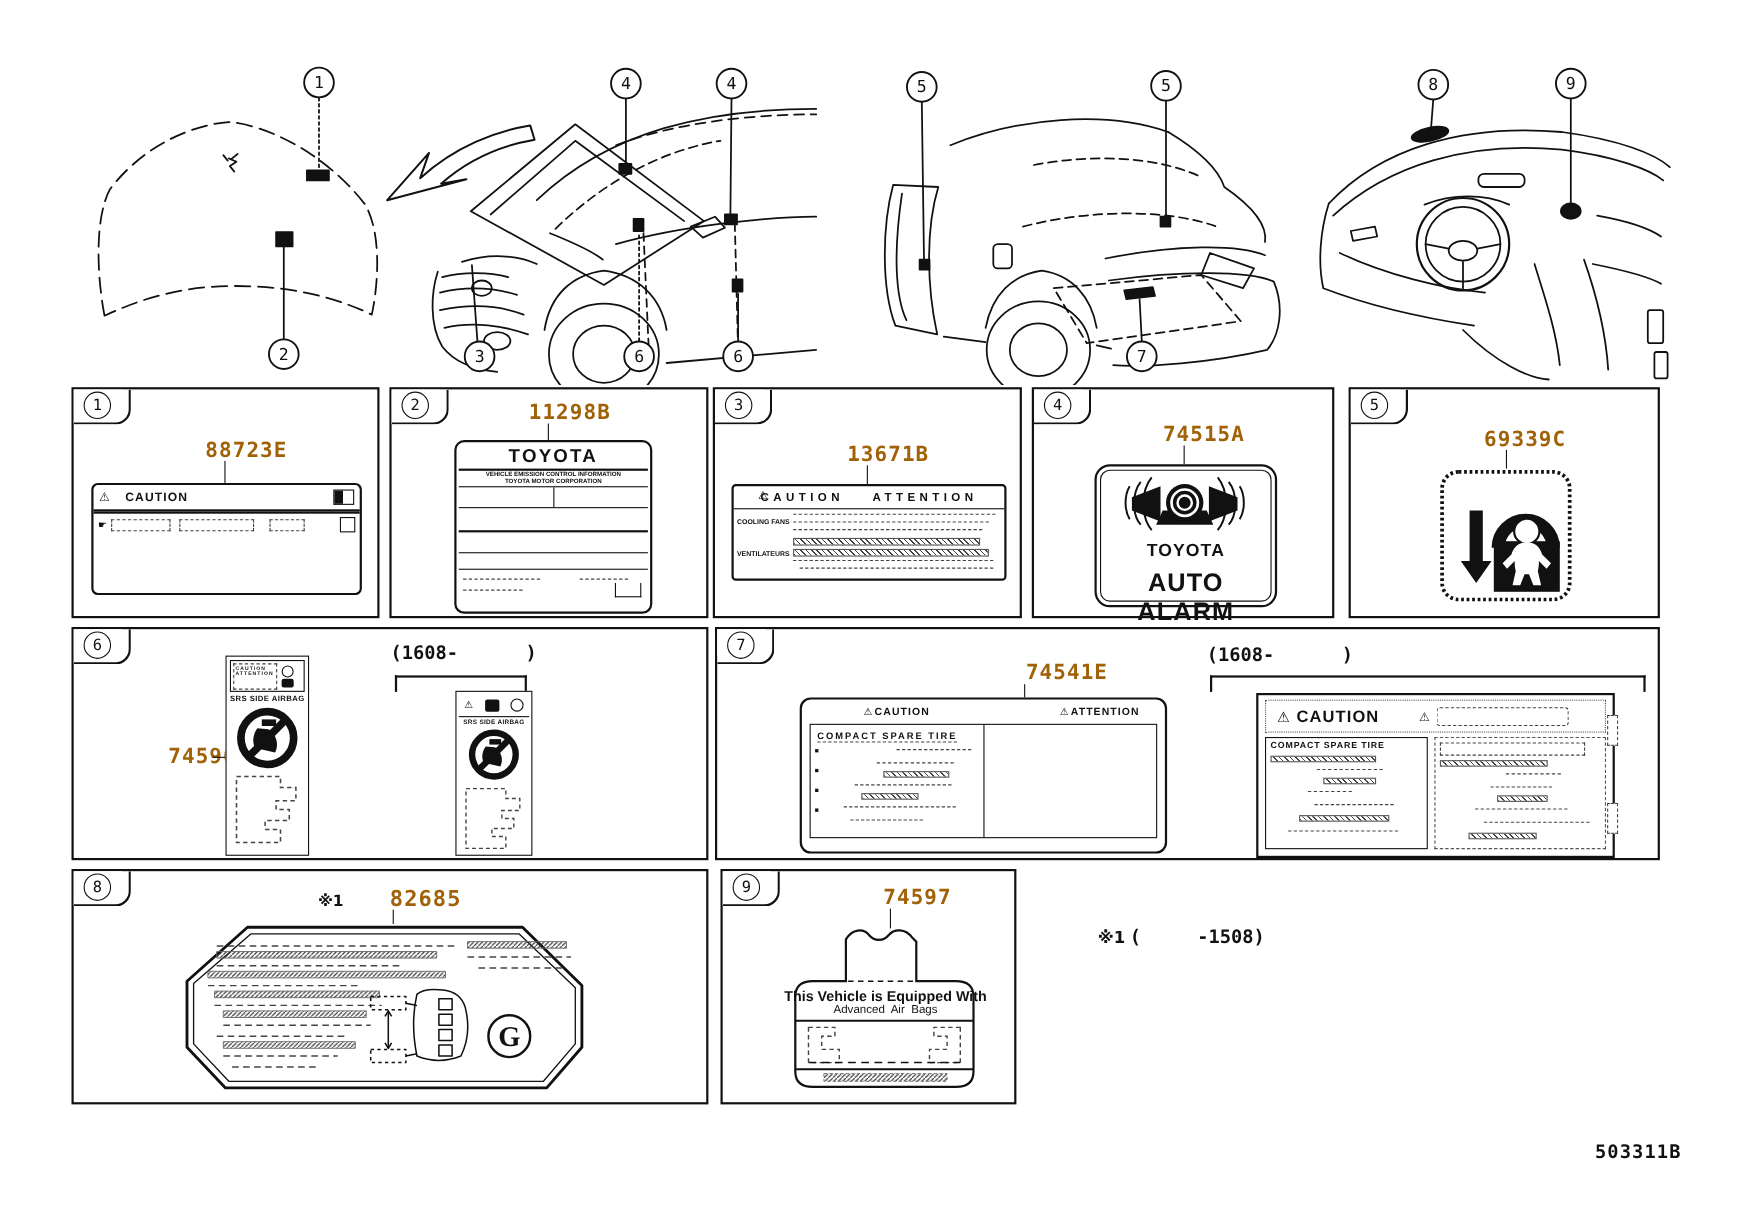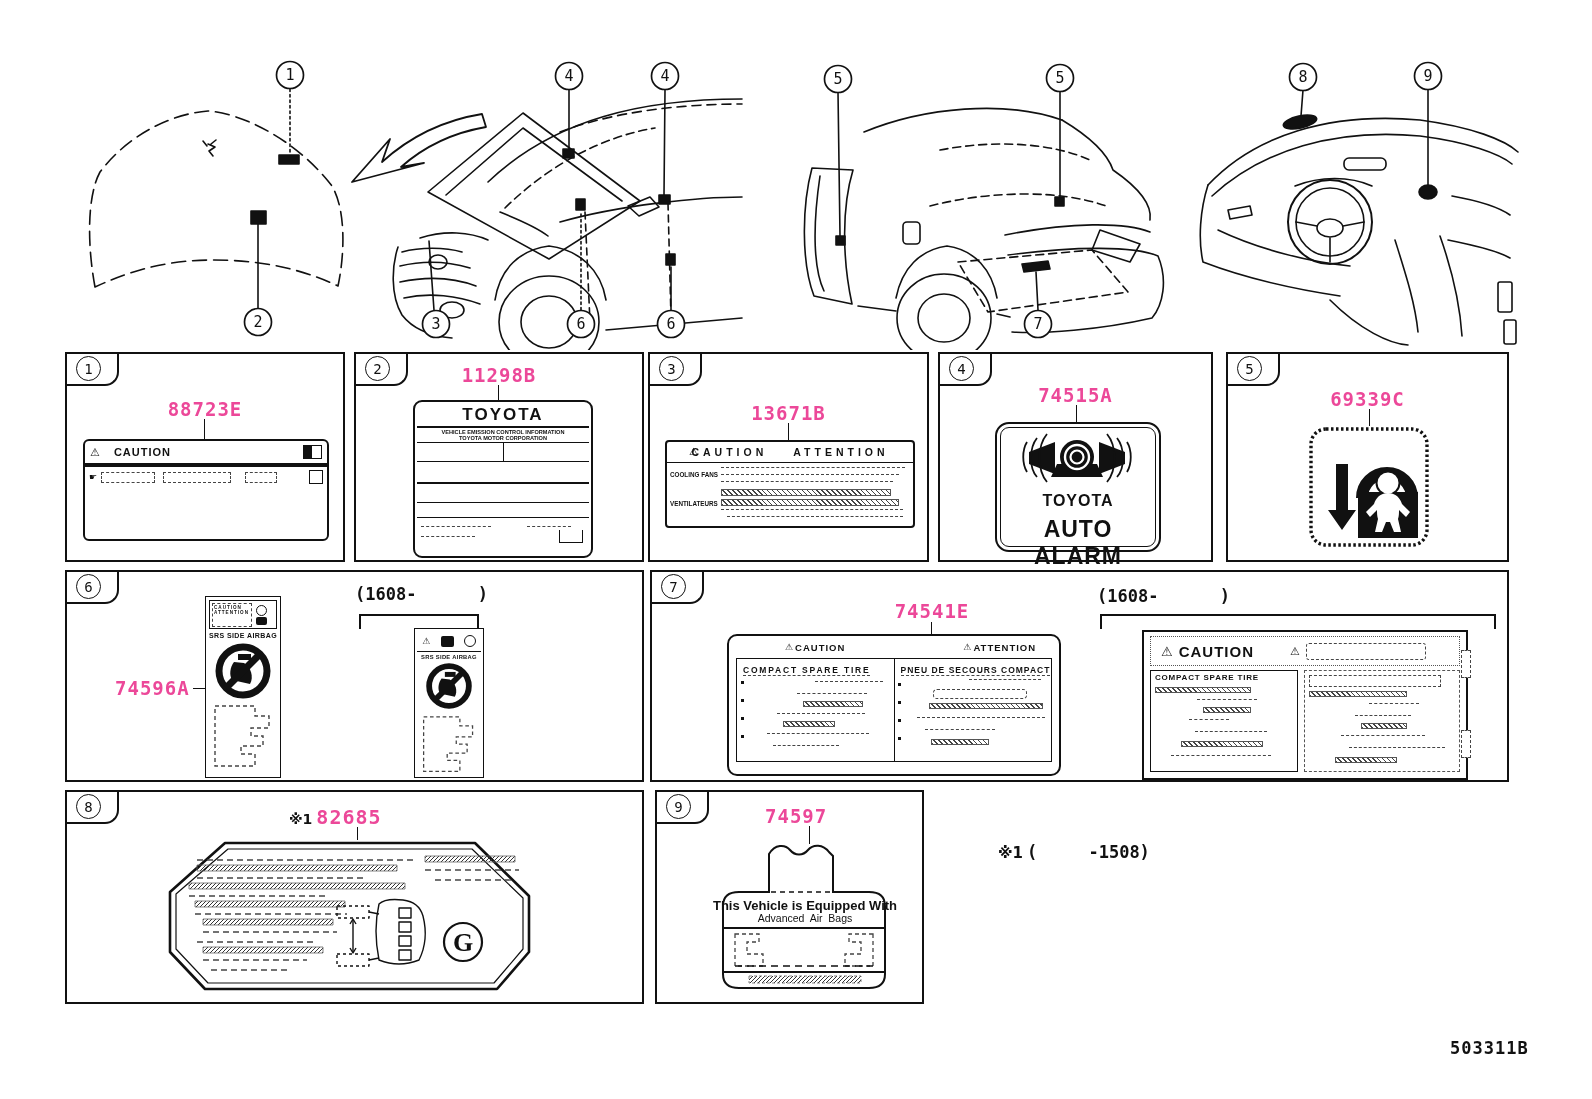"11298B" .part { color: #ec4899 -> #a16207; padding-left: none -> 38px }
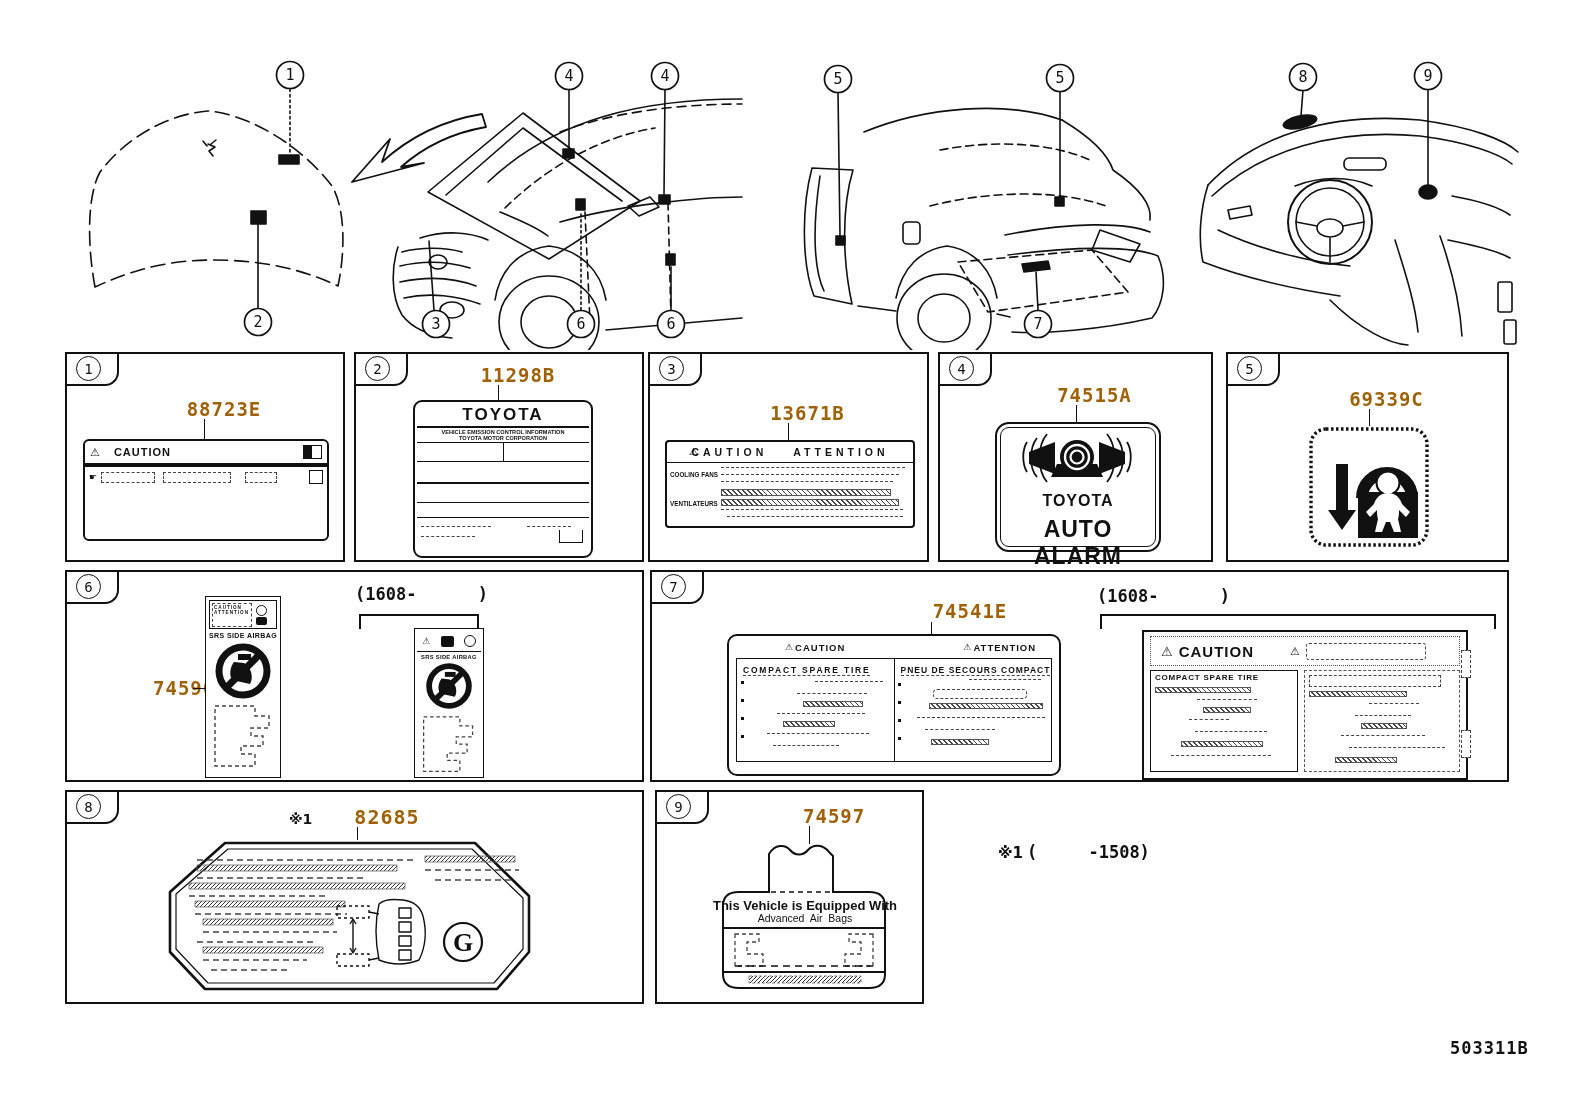"PNEU DE SECOURS COMPACT" div { html: <div> <div>PNEU DE SECOURS COMPACT</div> <div></div><div></div> <div></div><div></div> <div></div> <div></div> <div></div> <div></div> <div></div> <div></div> </div> -> none }
